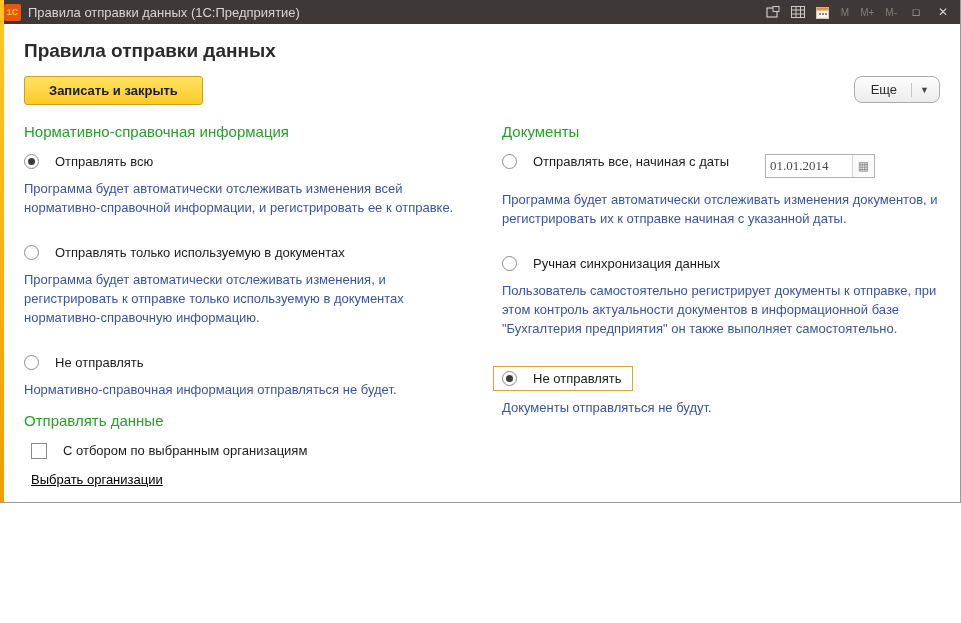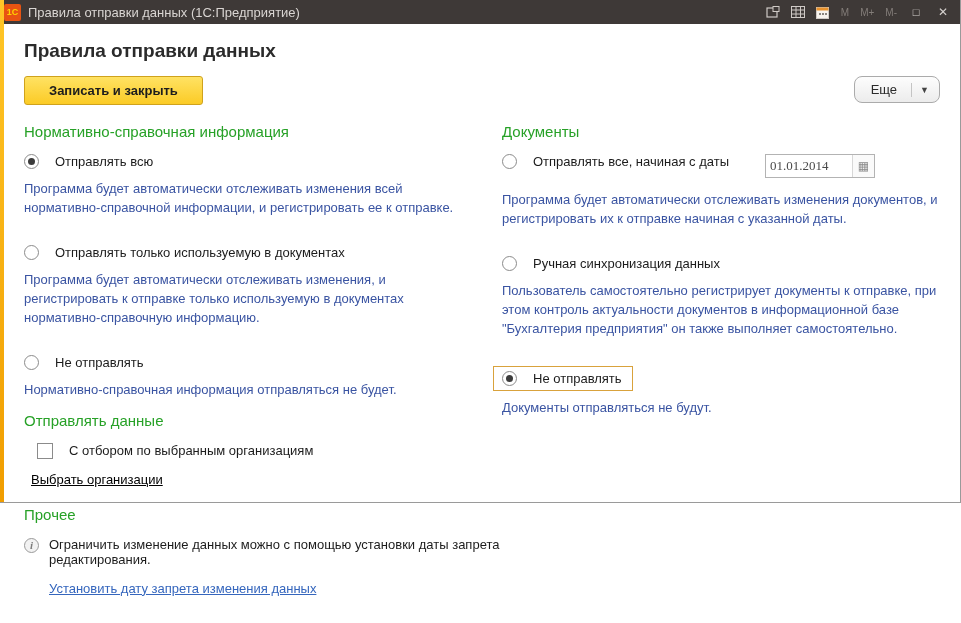"С отбором по выбранным организациям" div.check-row { margin-left: 13px -> 7px }
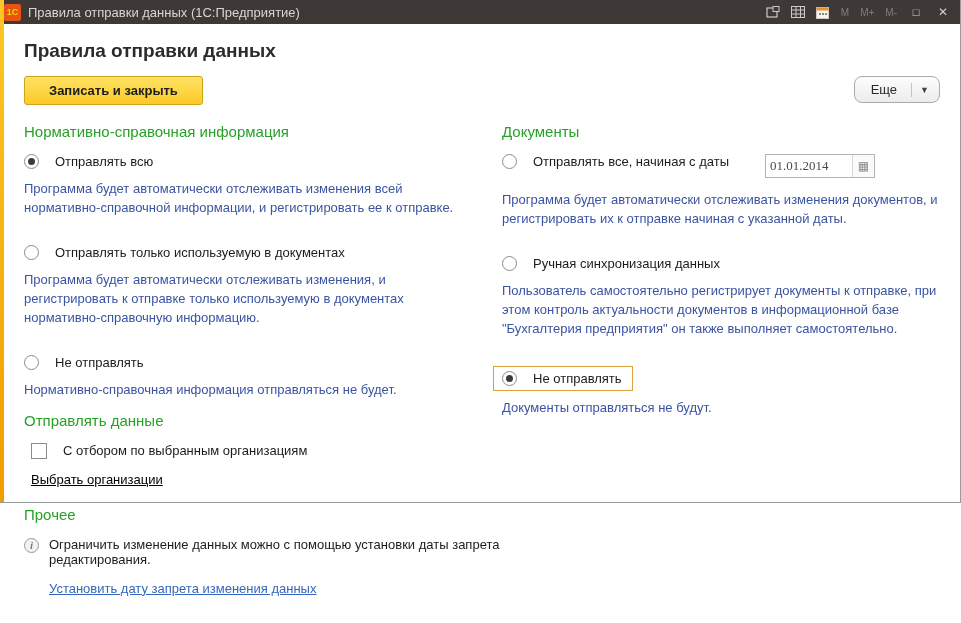"Прочее" div.section { html: <div> <h2>Прочее</h2> <div> <span>i</span> <span>Ограничить изменение данных можно с помощью установки даты запрета редактирования.</span> </div> <div> <span>Установить дату запрета изменения данных</span> </div> </div> -> none }
